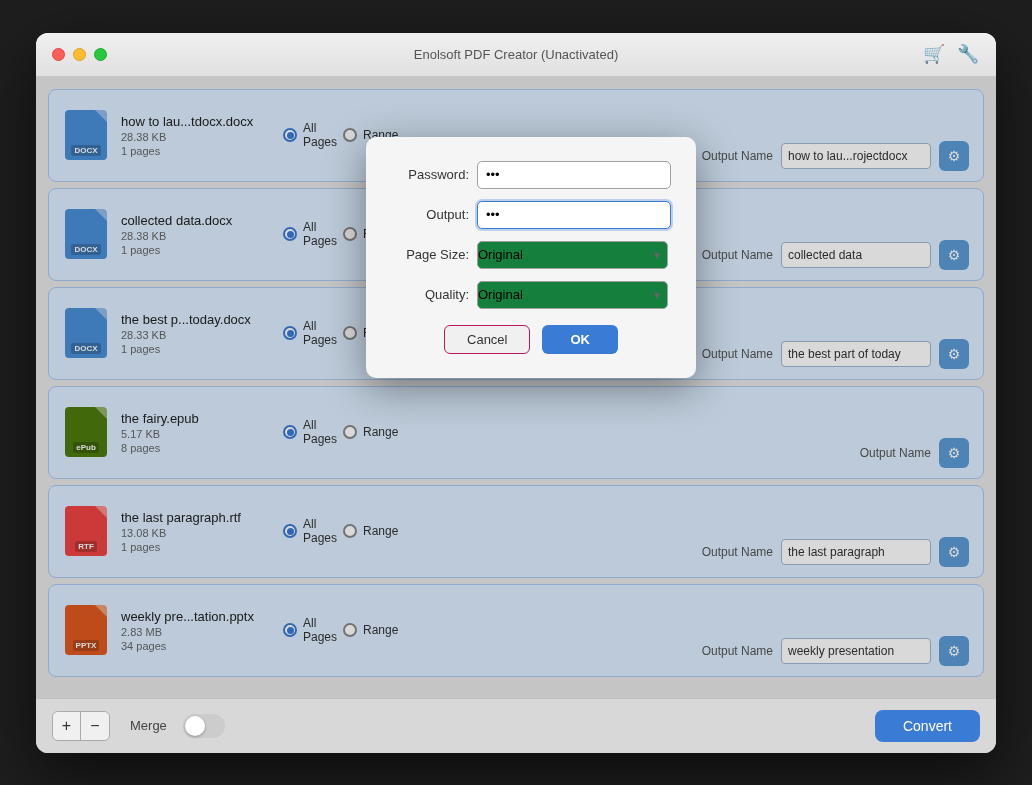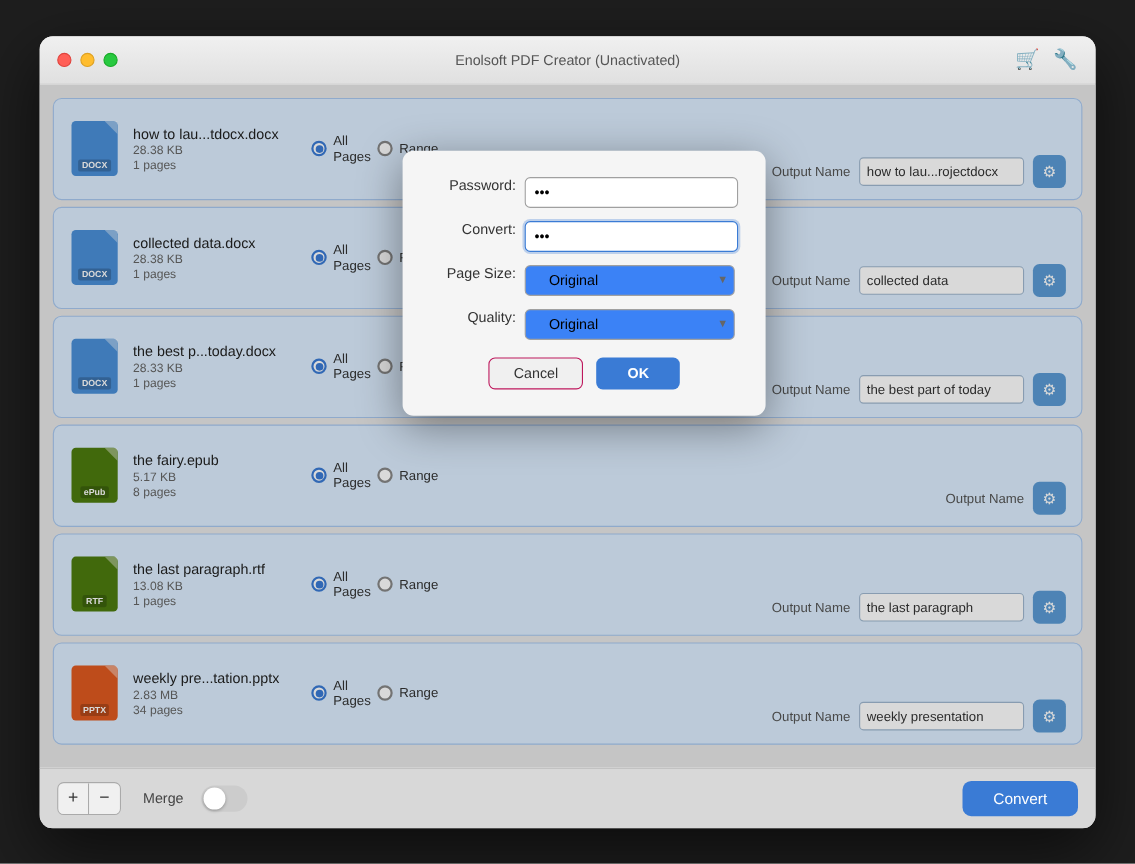"Password:" .modal-row { align-items: none -> center }
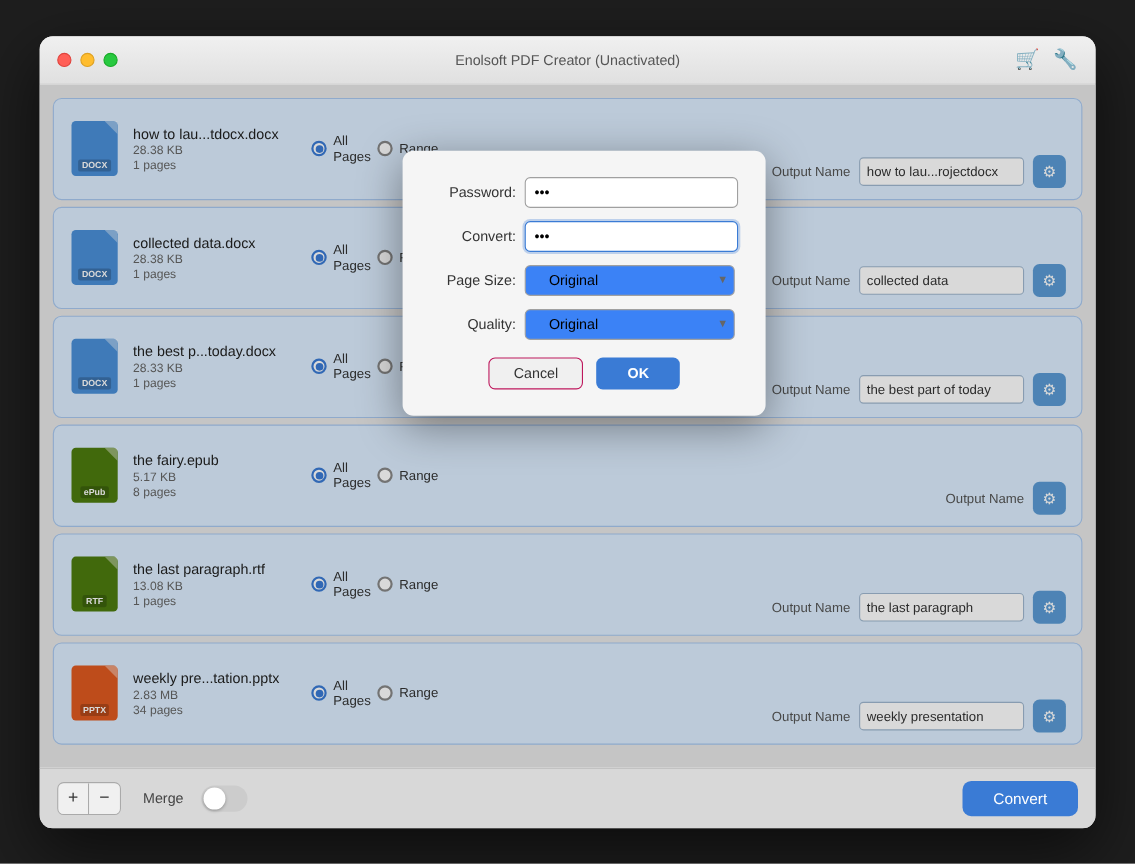"Convert:" span.modal-row-label { text: Convert -> Output }
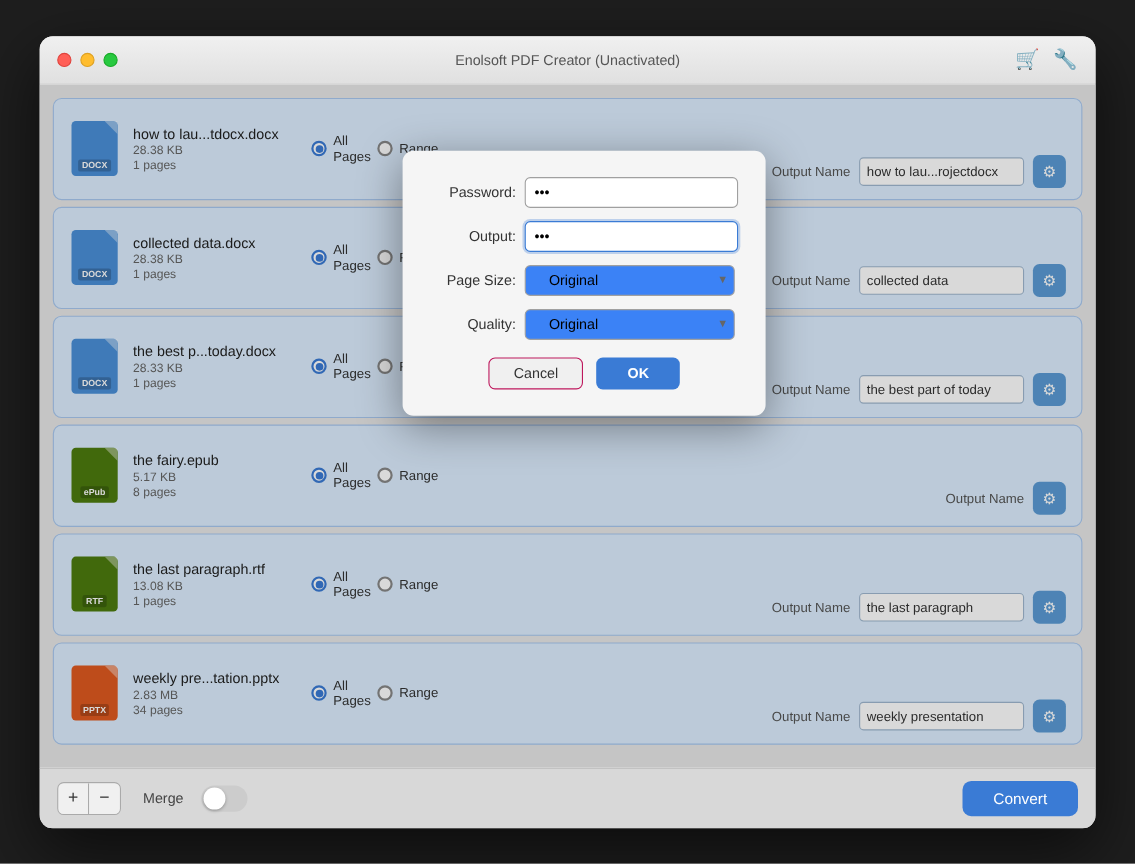"Original" .modal-select { background: #3b82f6 -> #15803d; padding: 0 21px -> 0 0 }
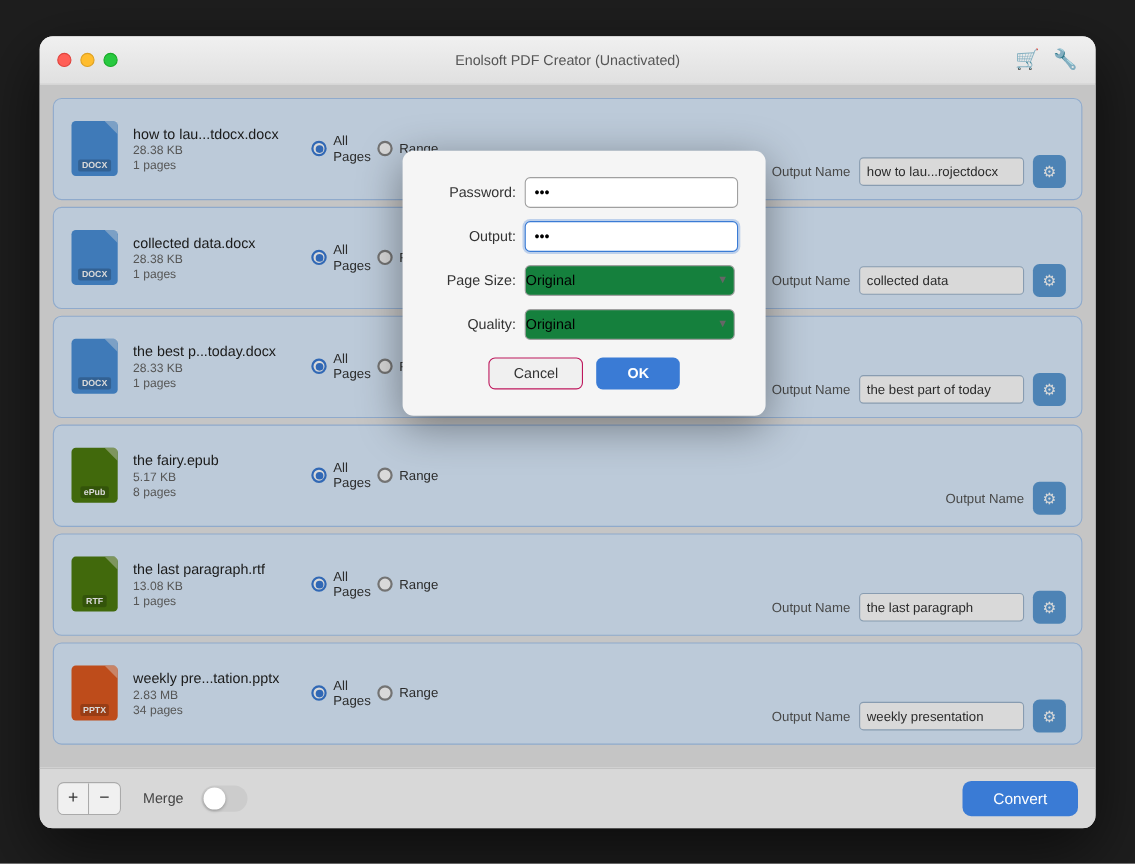"RTF" .file-icon.rtf { background: #4d7c0f -> #ef4444 }
